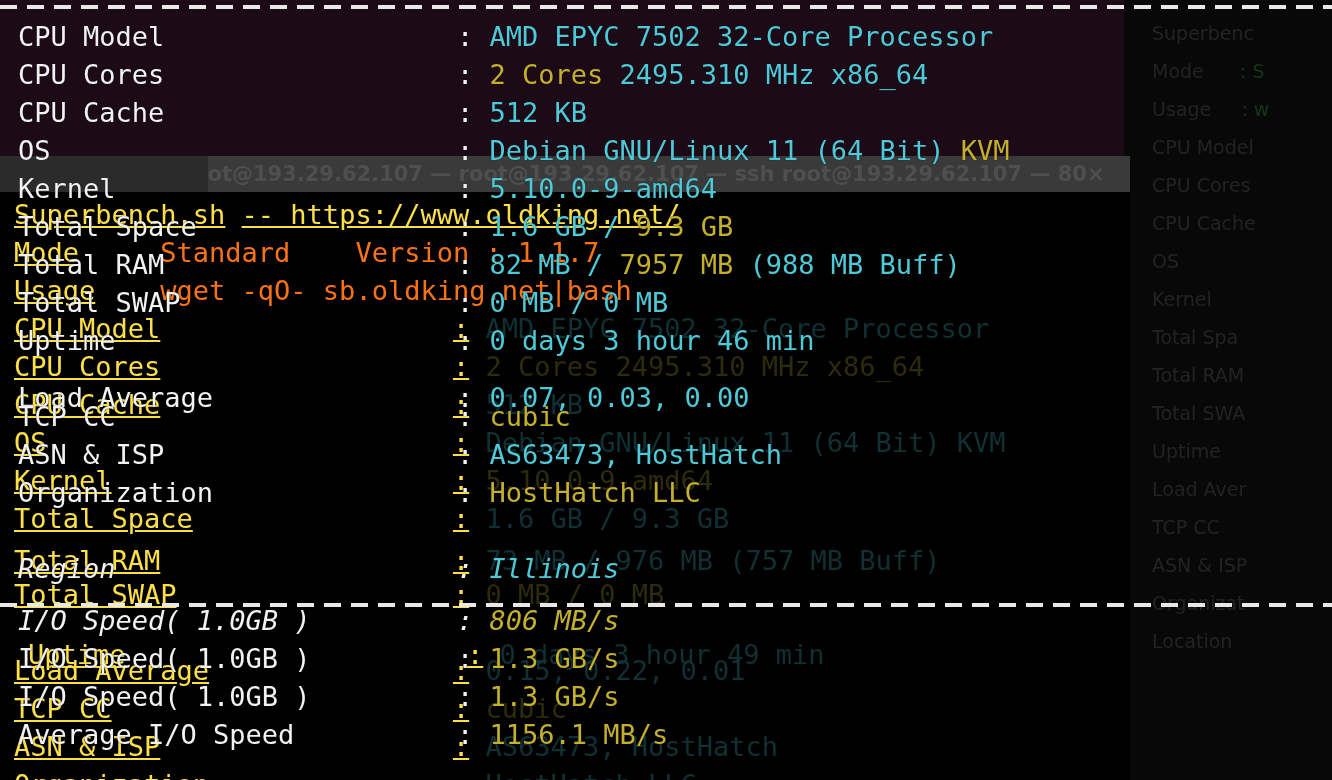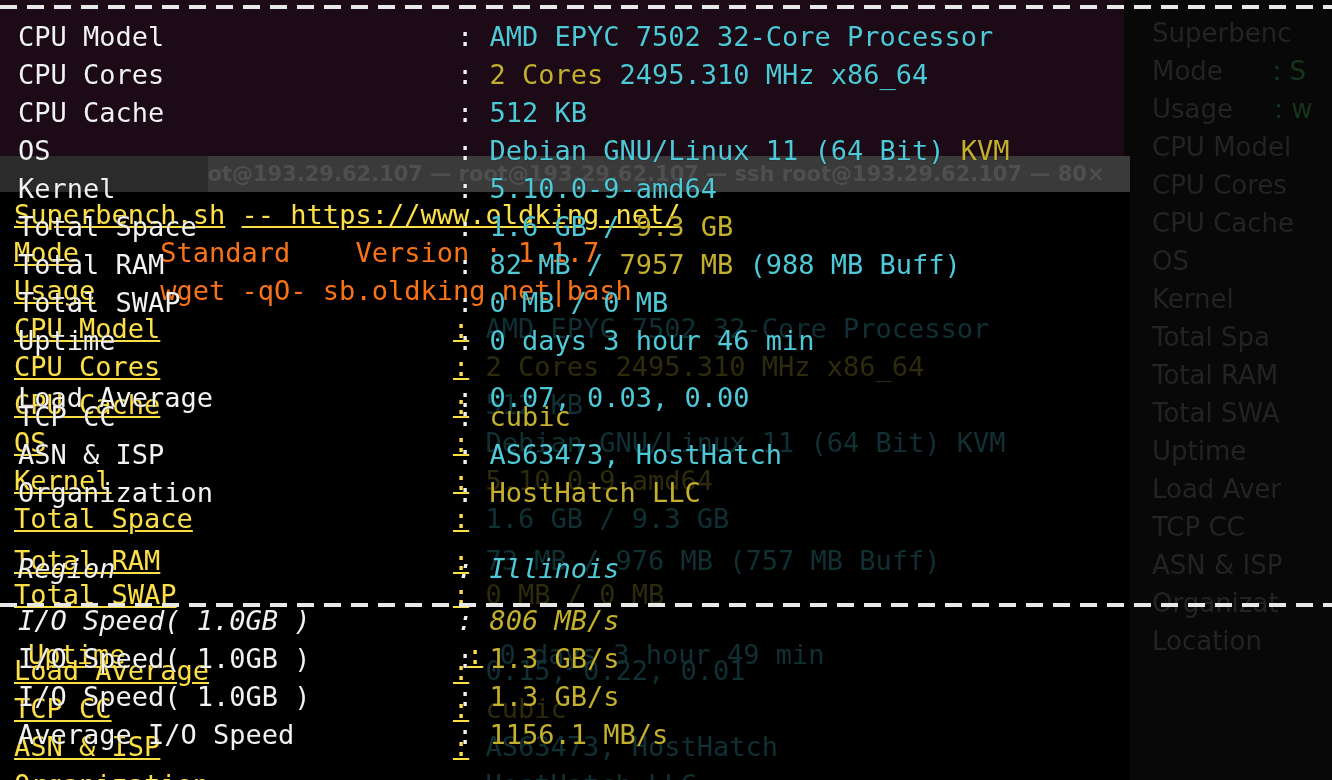"Superbenc" #bg-right-window .rline { font-size: 26px -> 19px }
